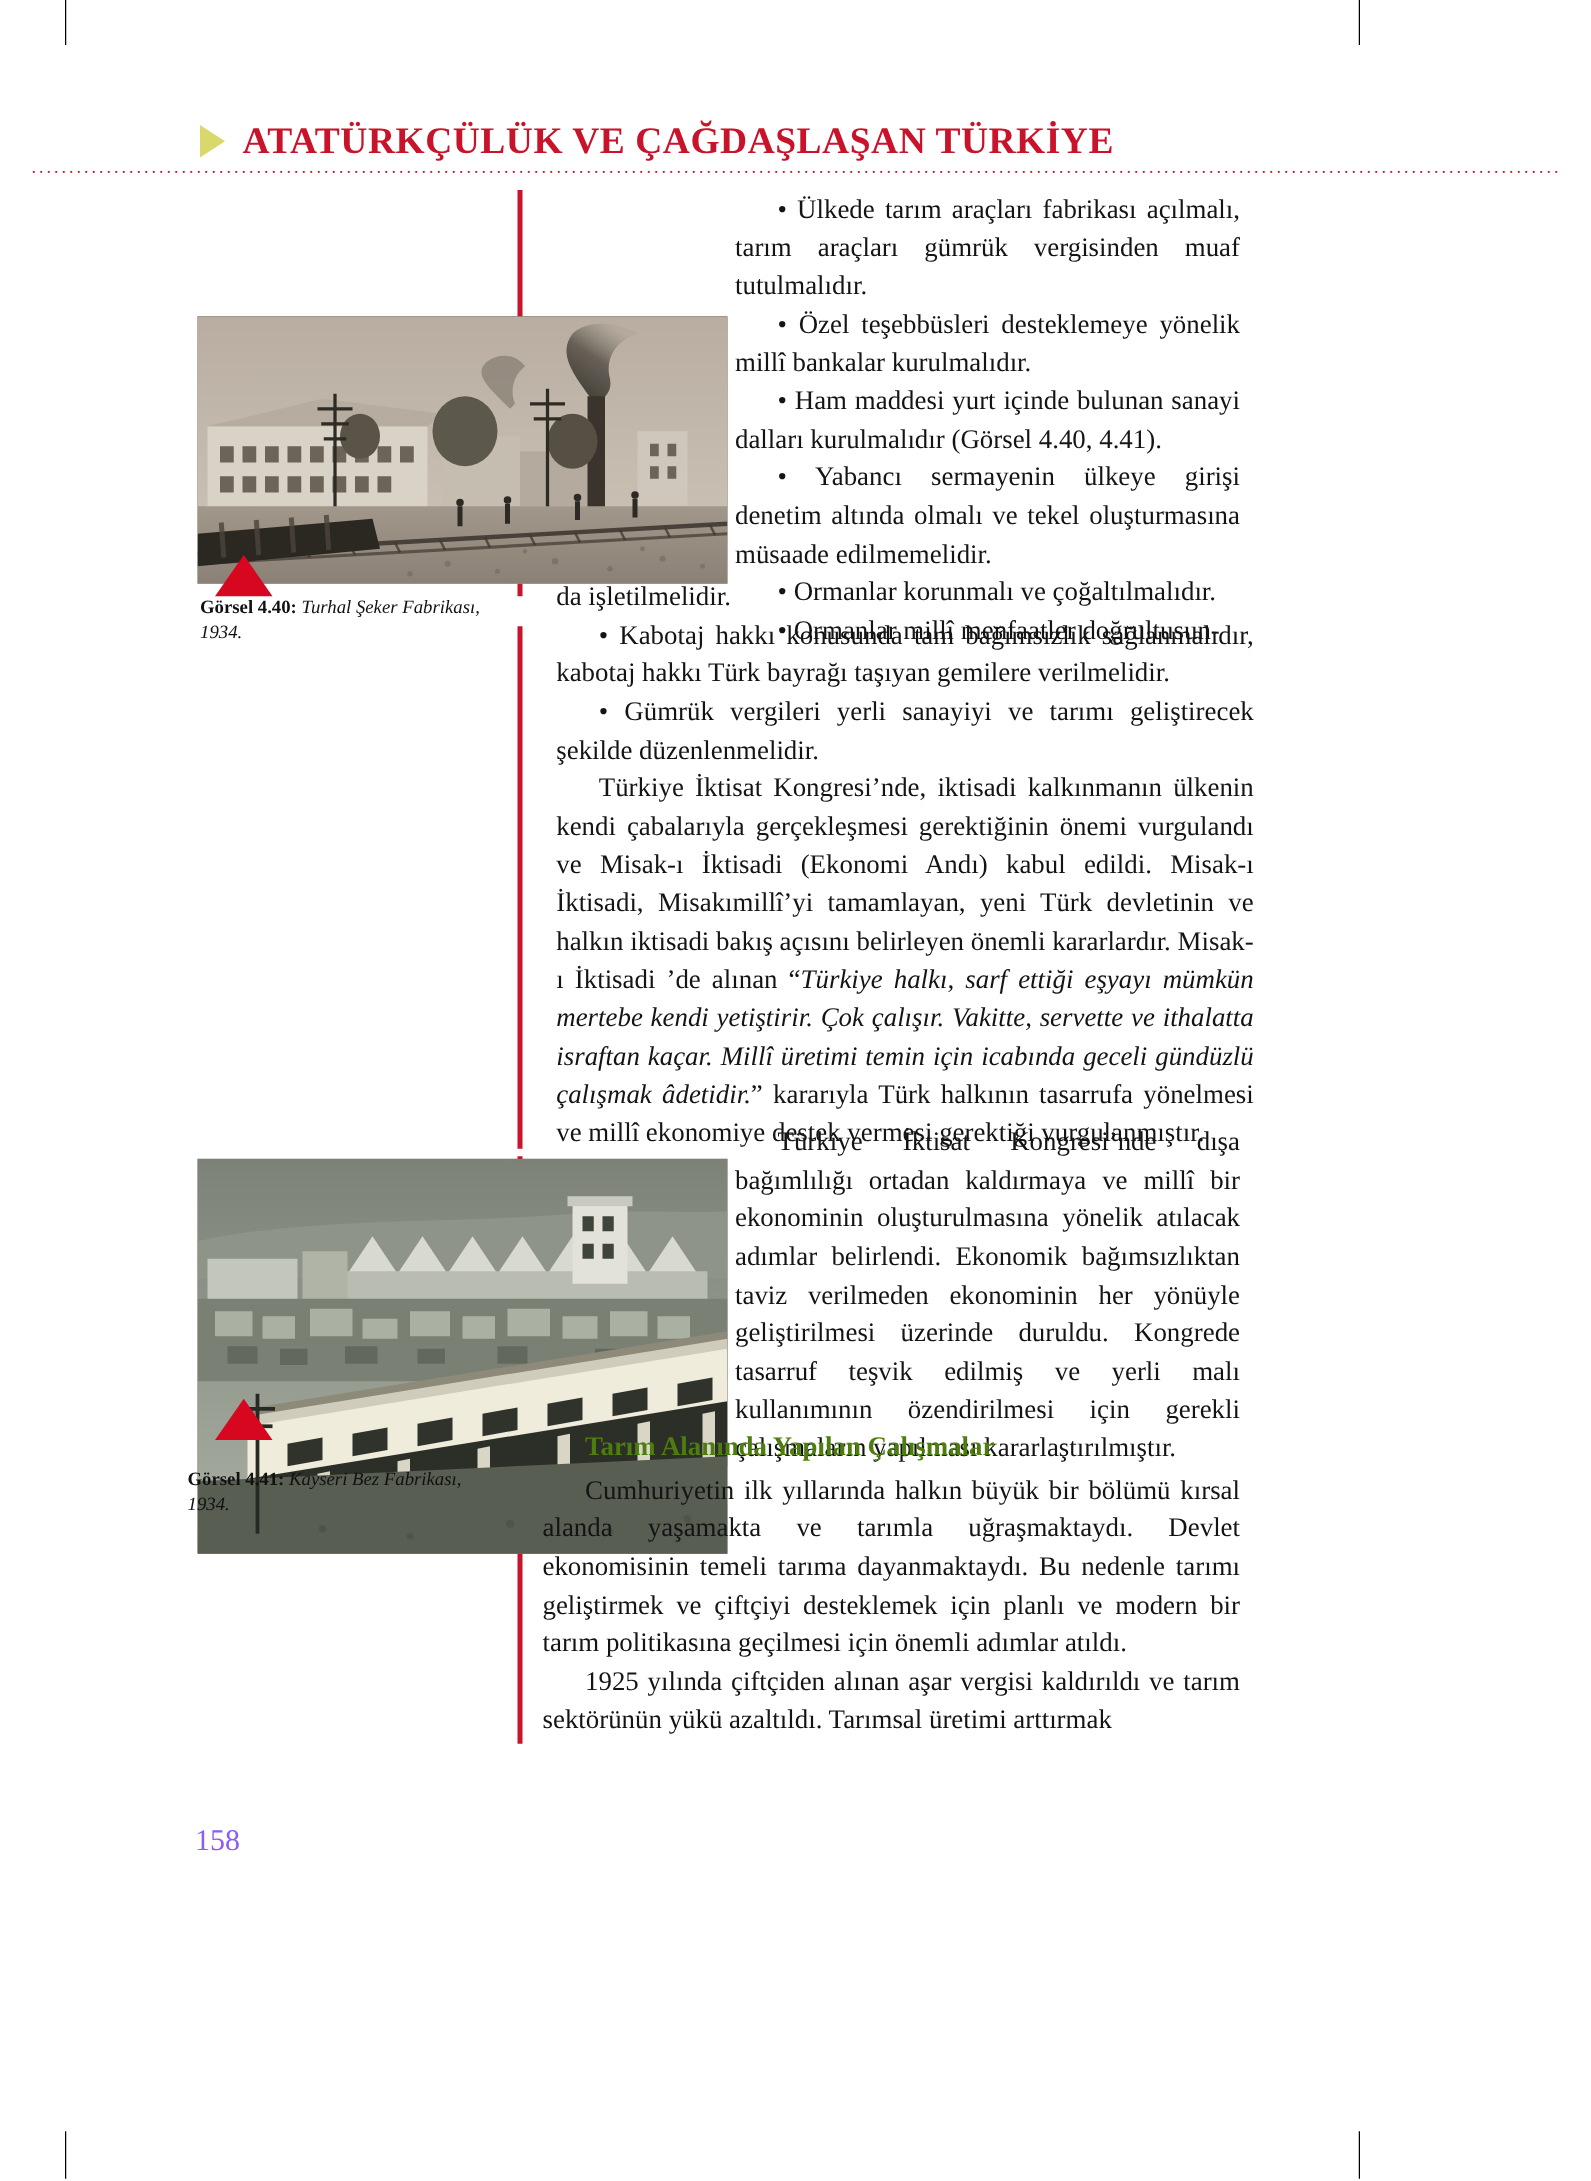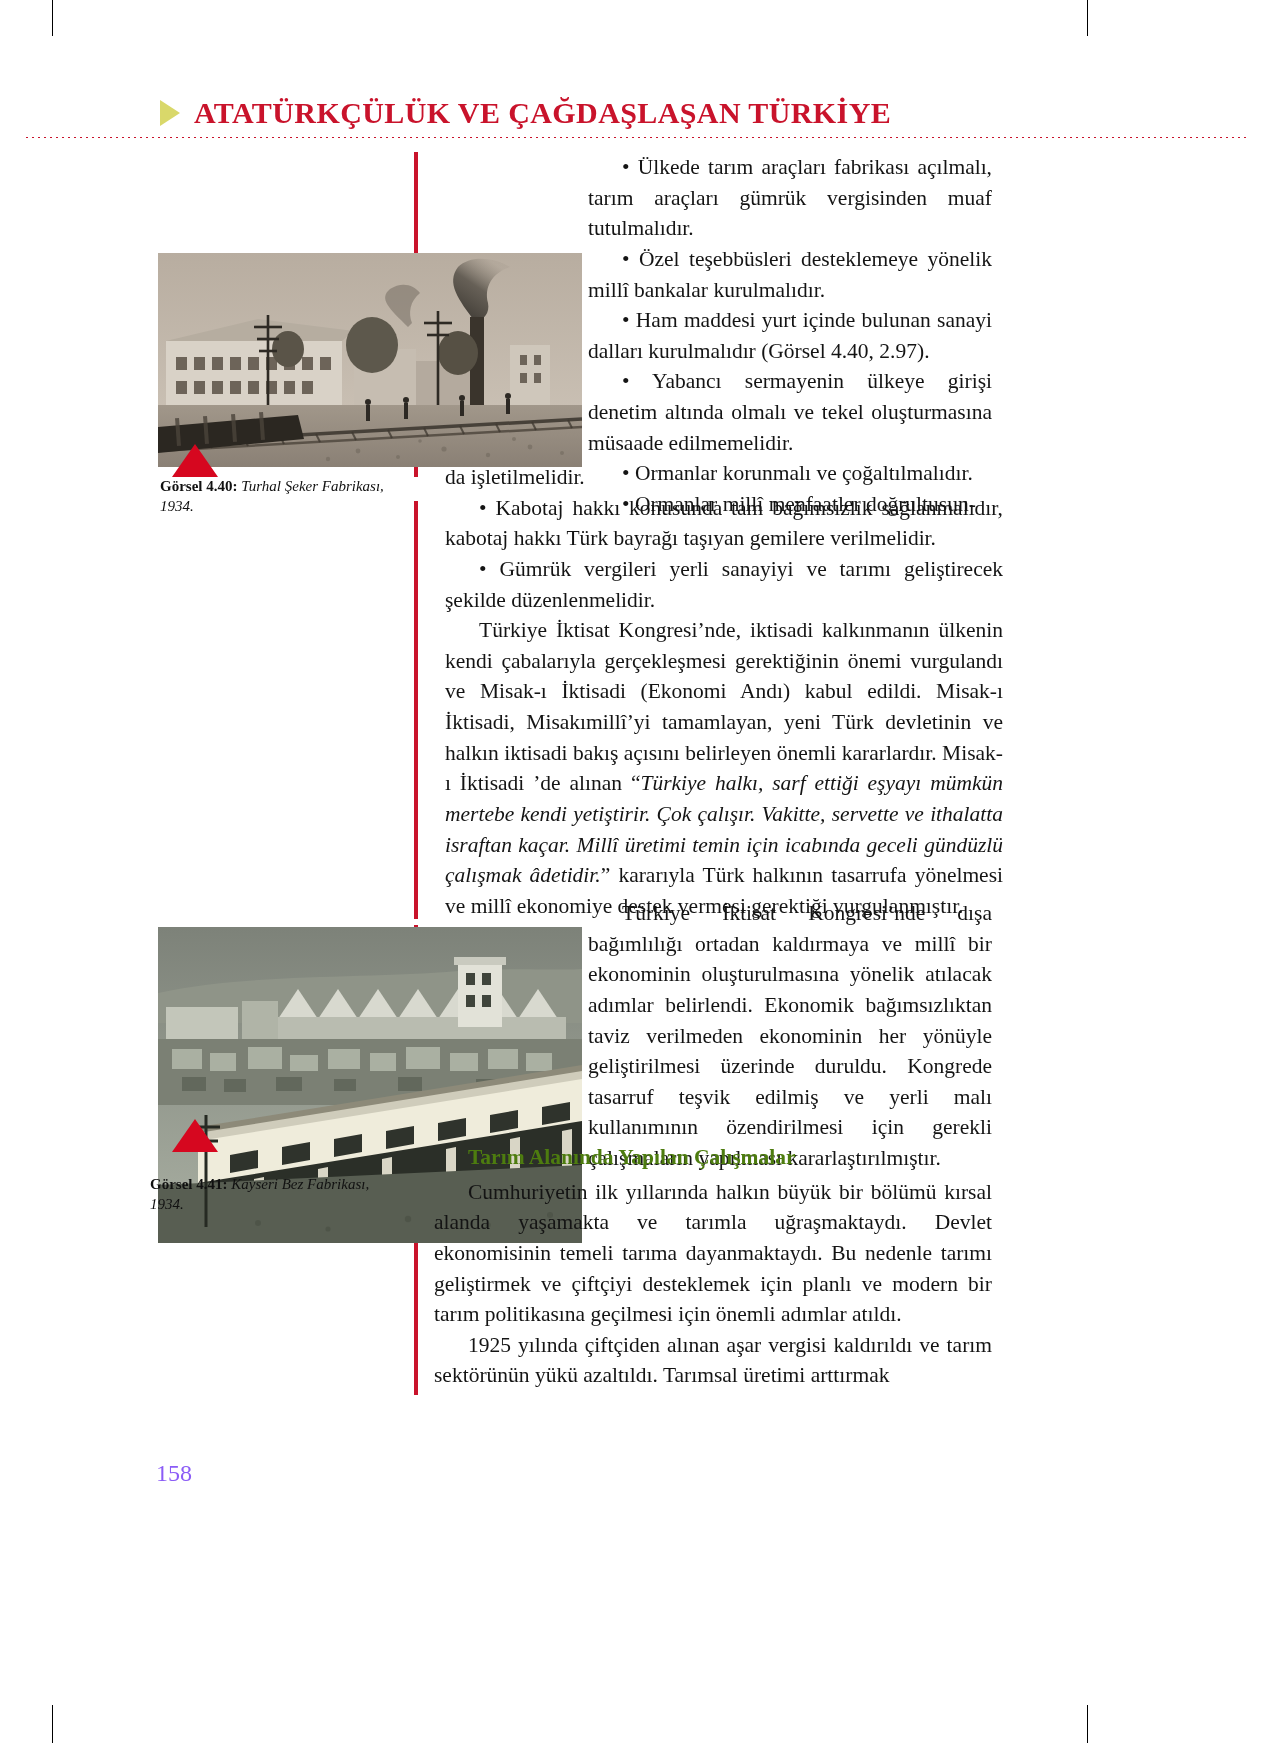"• Ham maddesi yurt içinde" p.bul { text: 2.97 -> 4.41 }
